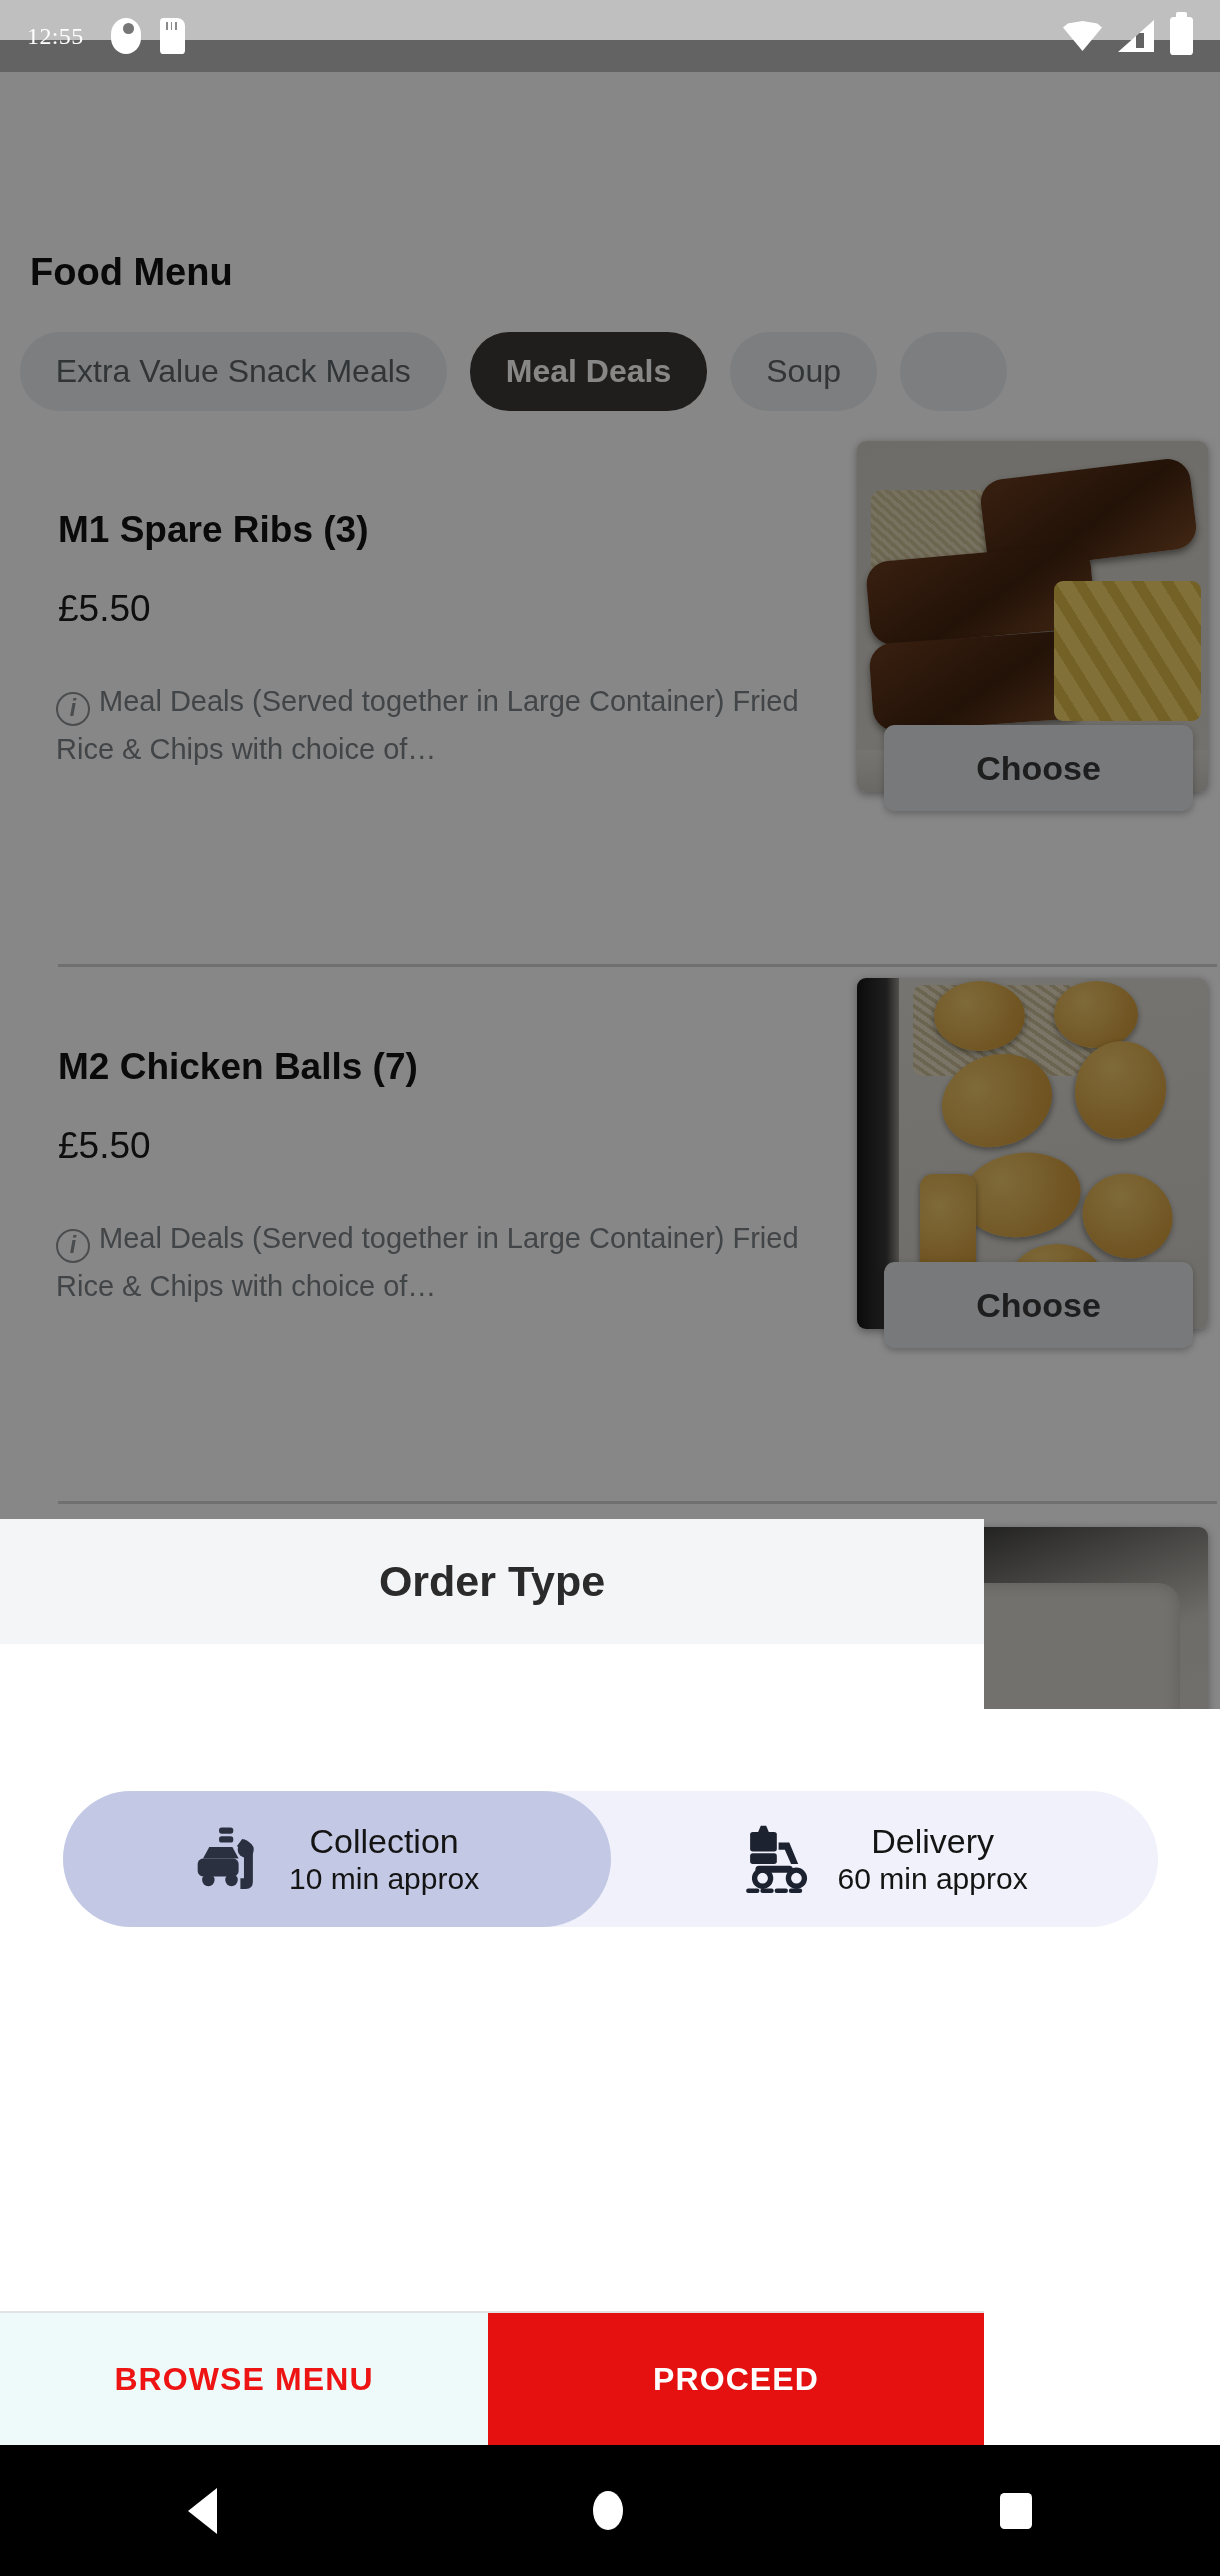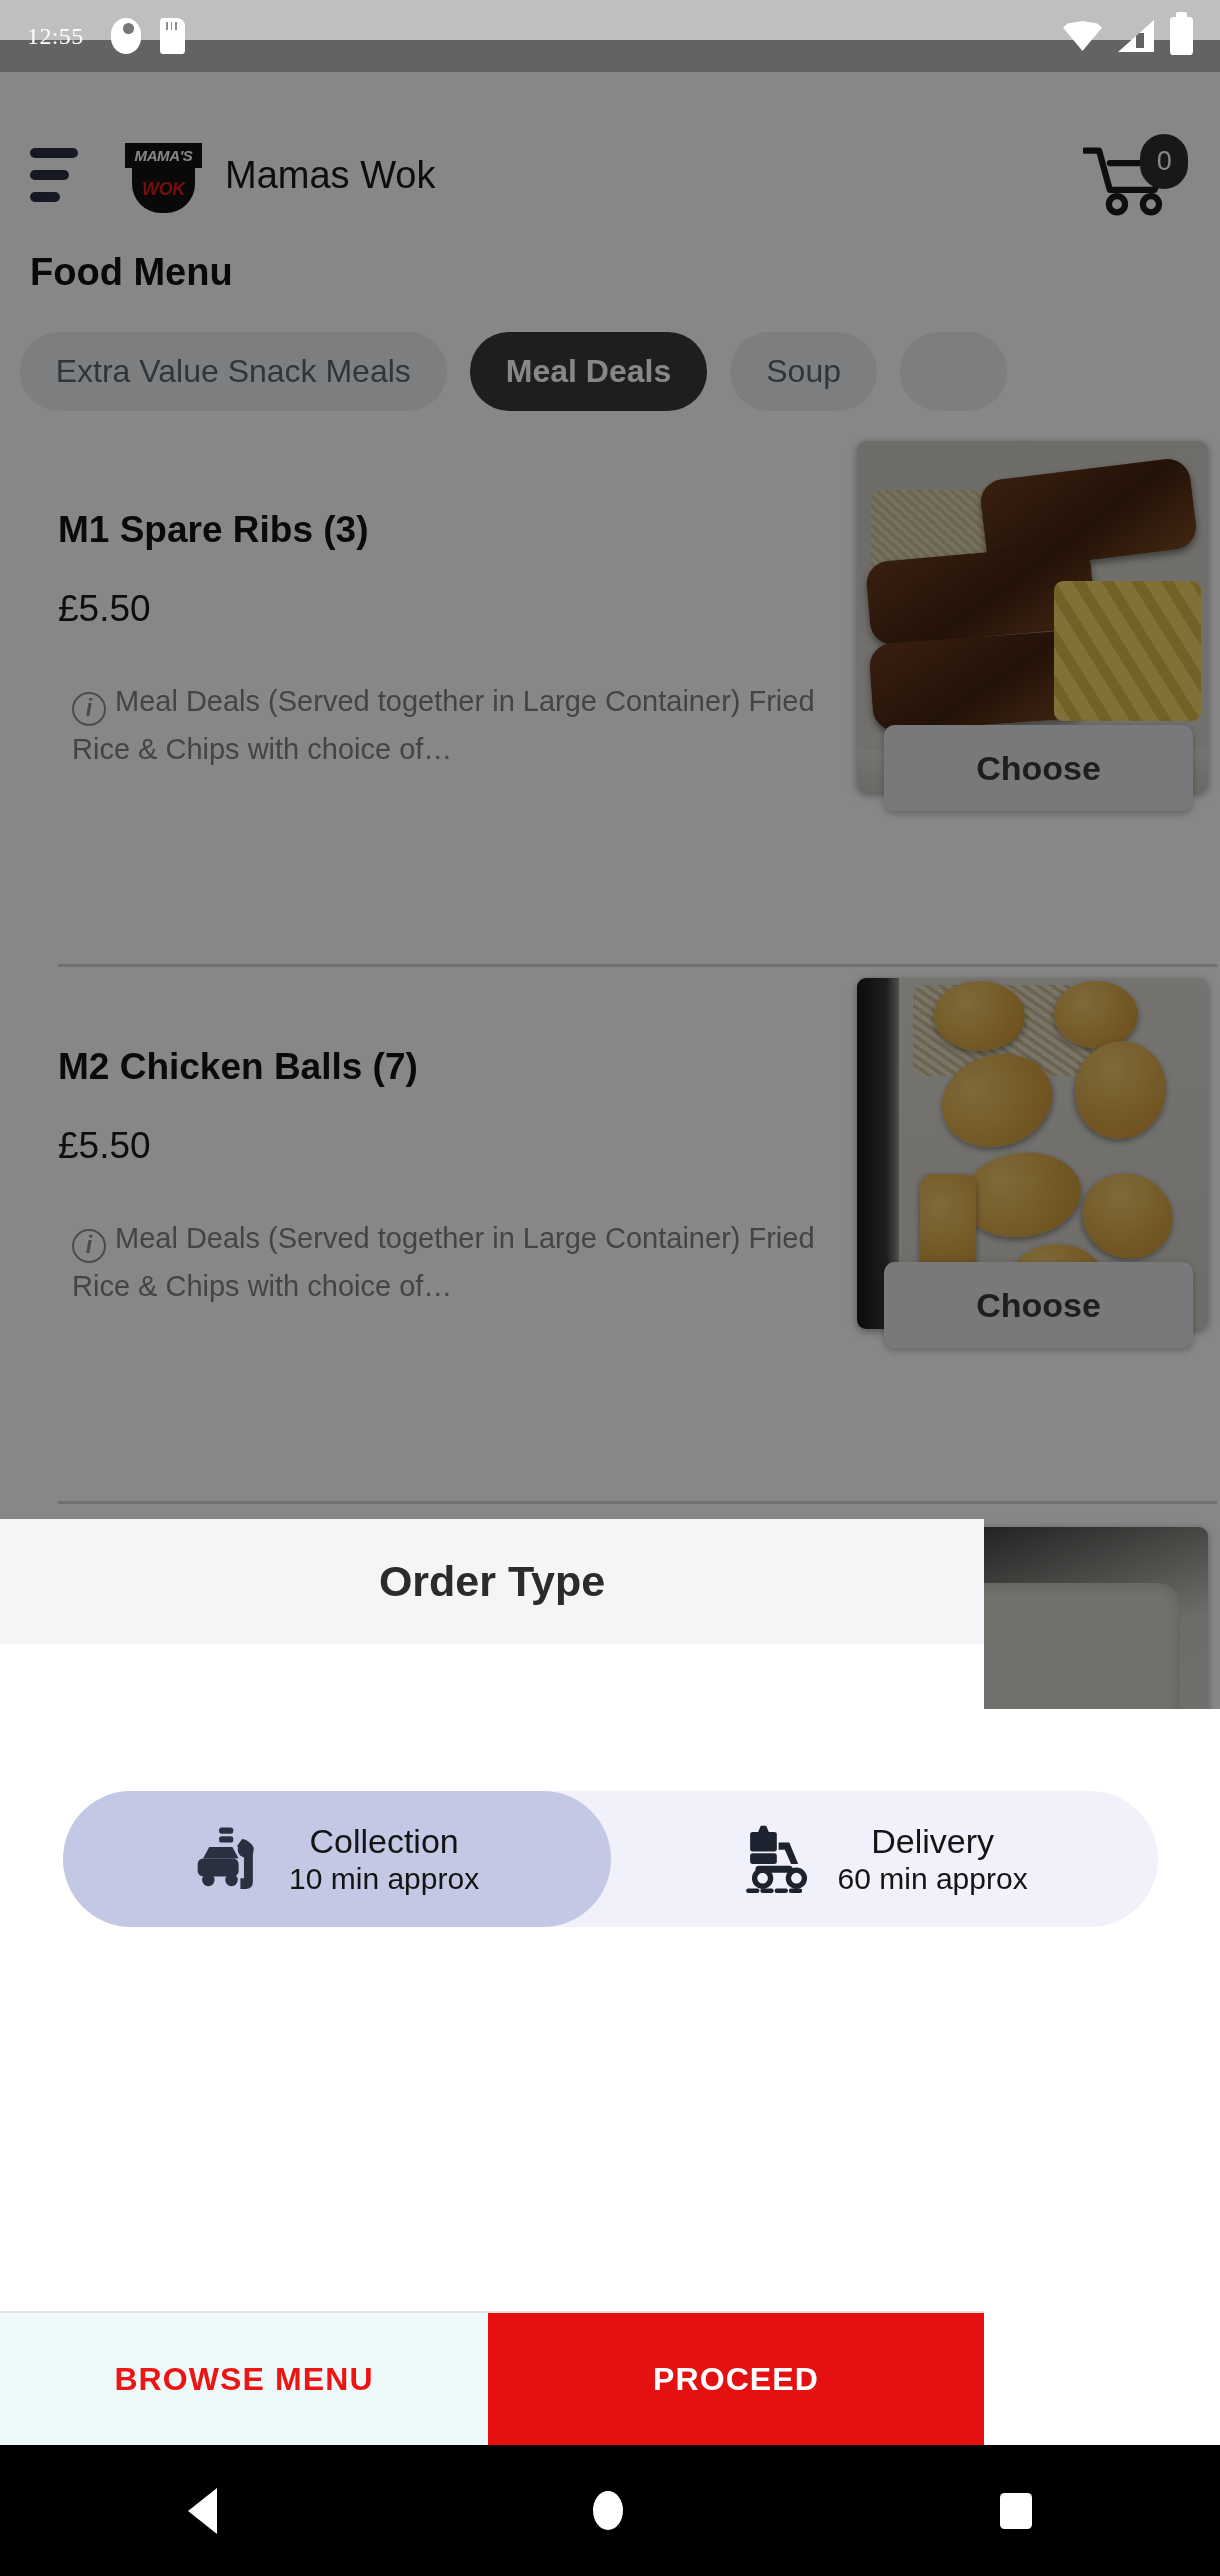"MAMA'S" div.appbar { html: <div> <div> <i></i> <i></i> <i></i> </div> <div> <div></div> <div>MAMA'S</div> <div>WOK</div> </div> <div>Mamas Wok</div> <div> <svg> <path></path> <circle></circle> <circle></circle> </svg> <div>0</div> </div> </div> -> none }
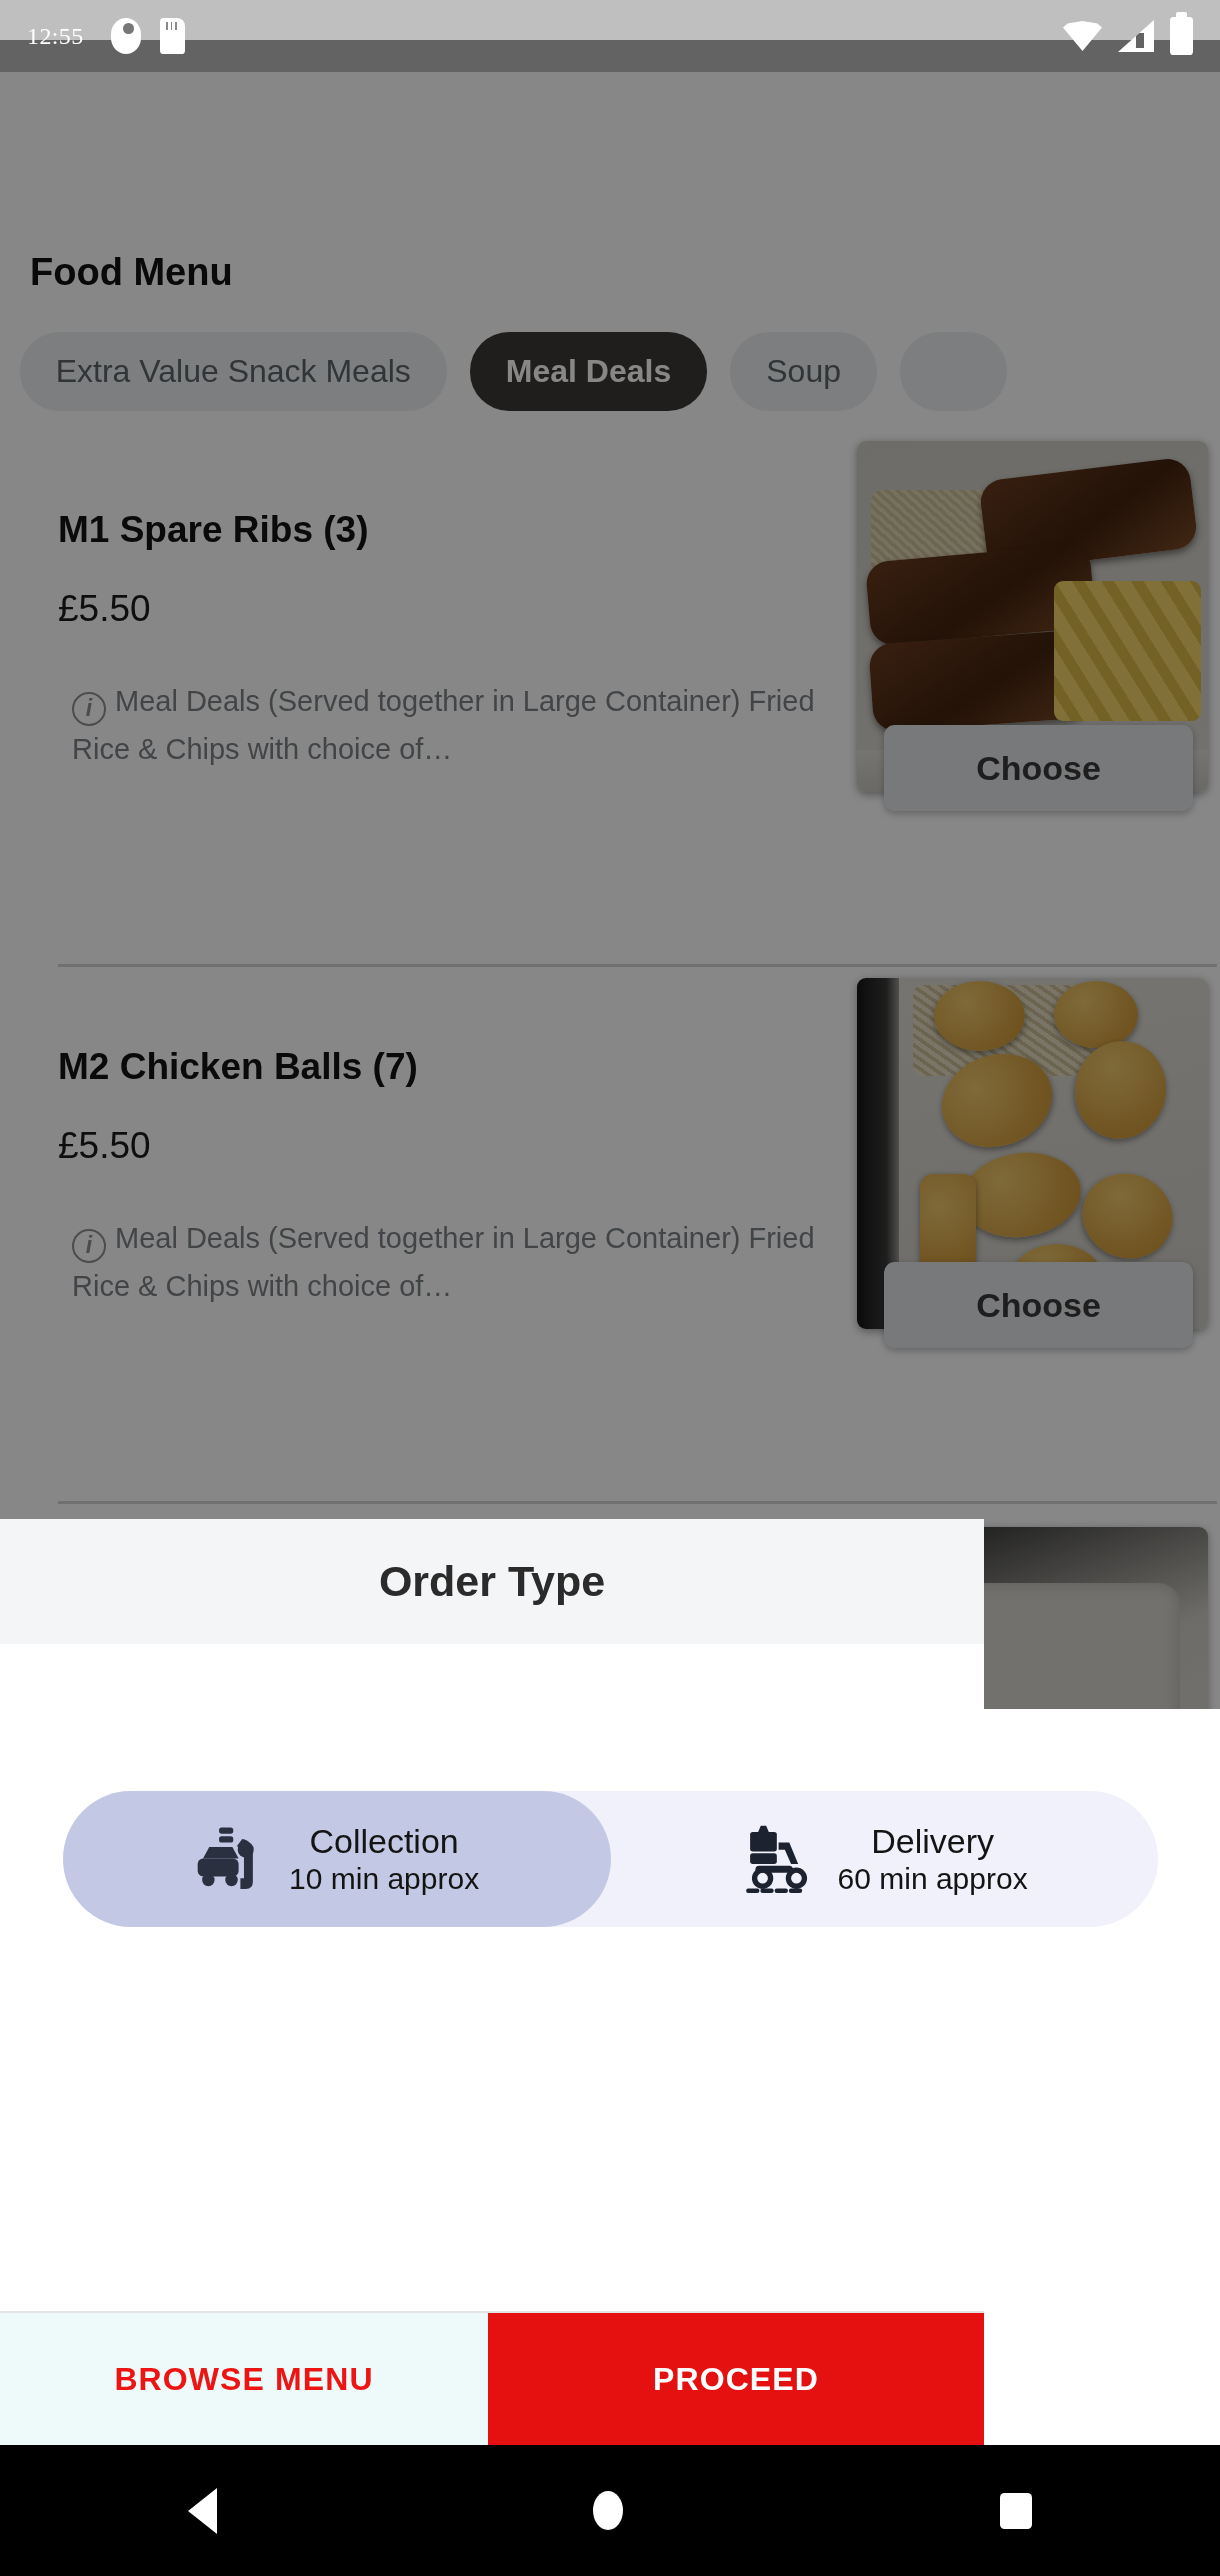"i Meal Deals (Served together" .mi-desc { left: 44px -> 28px }
